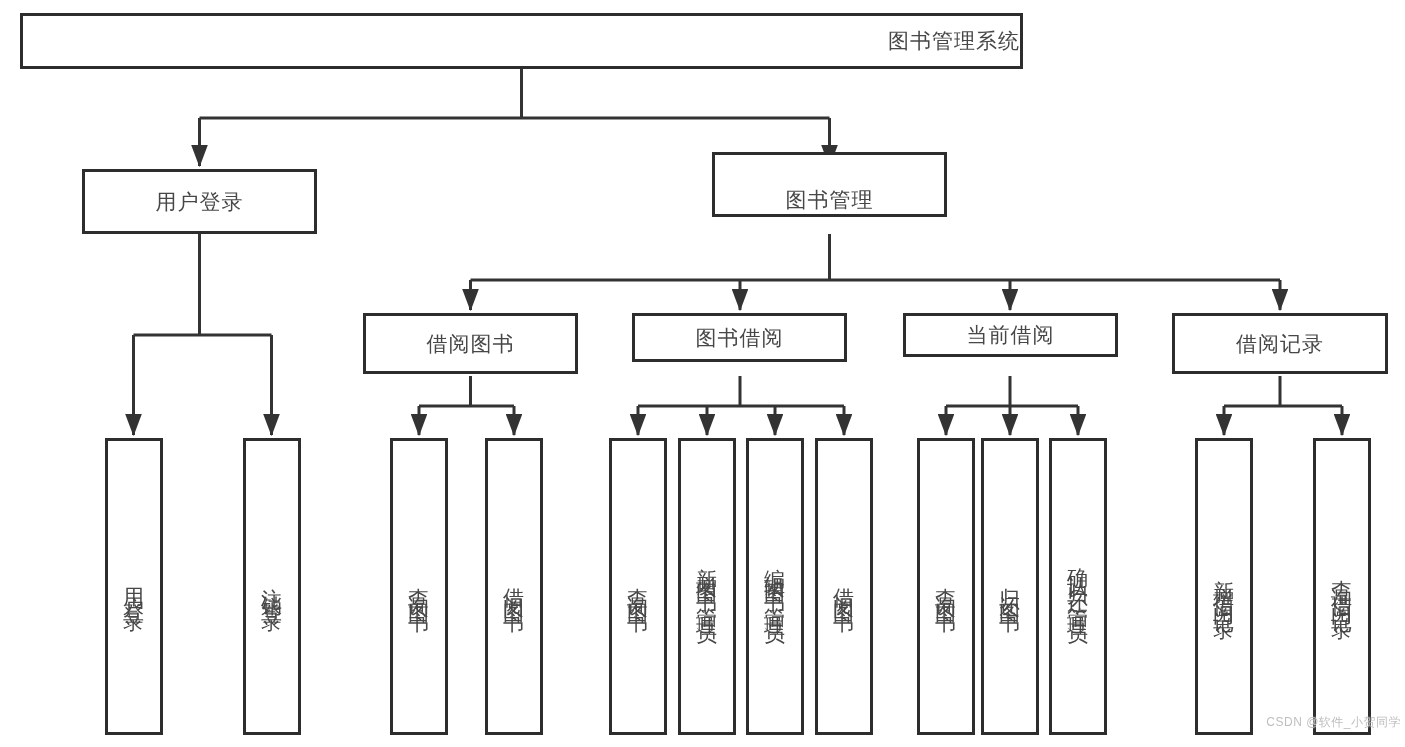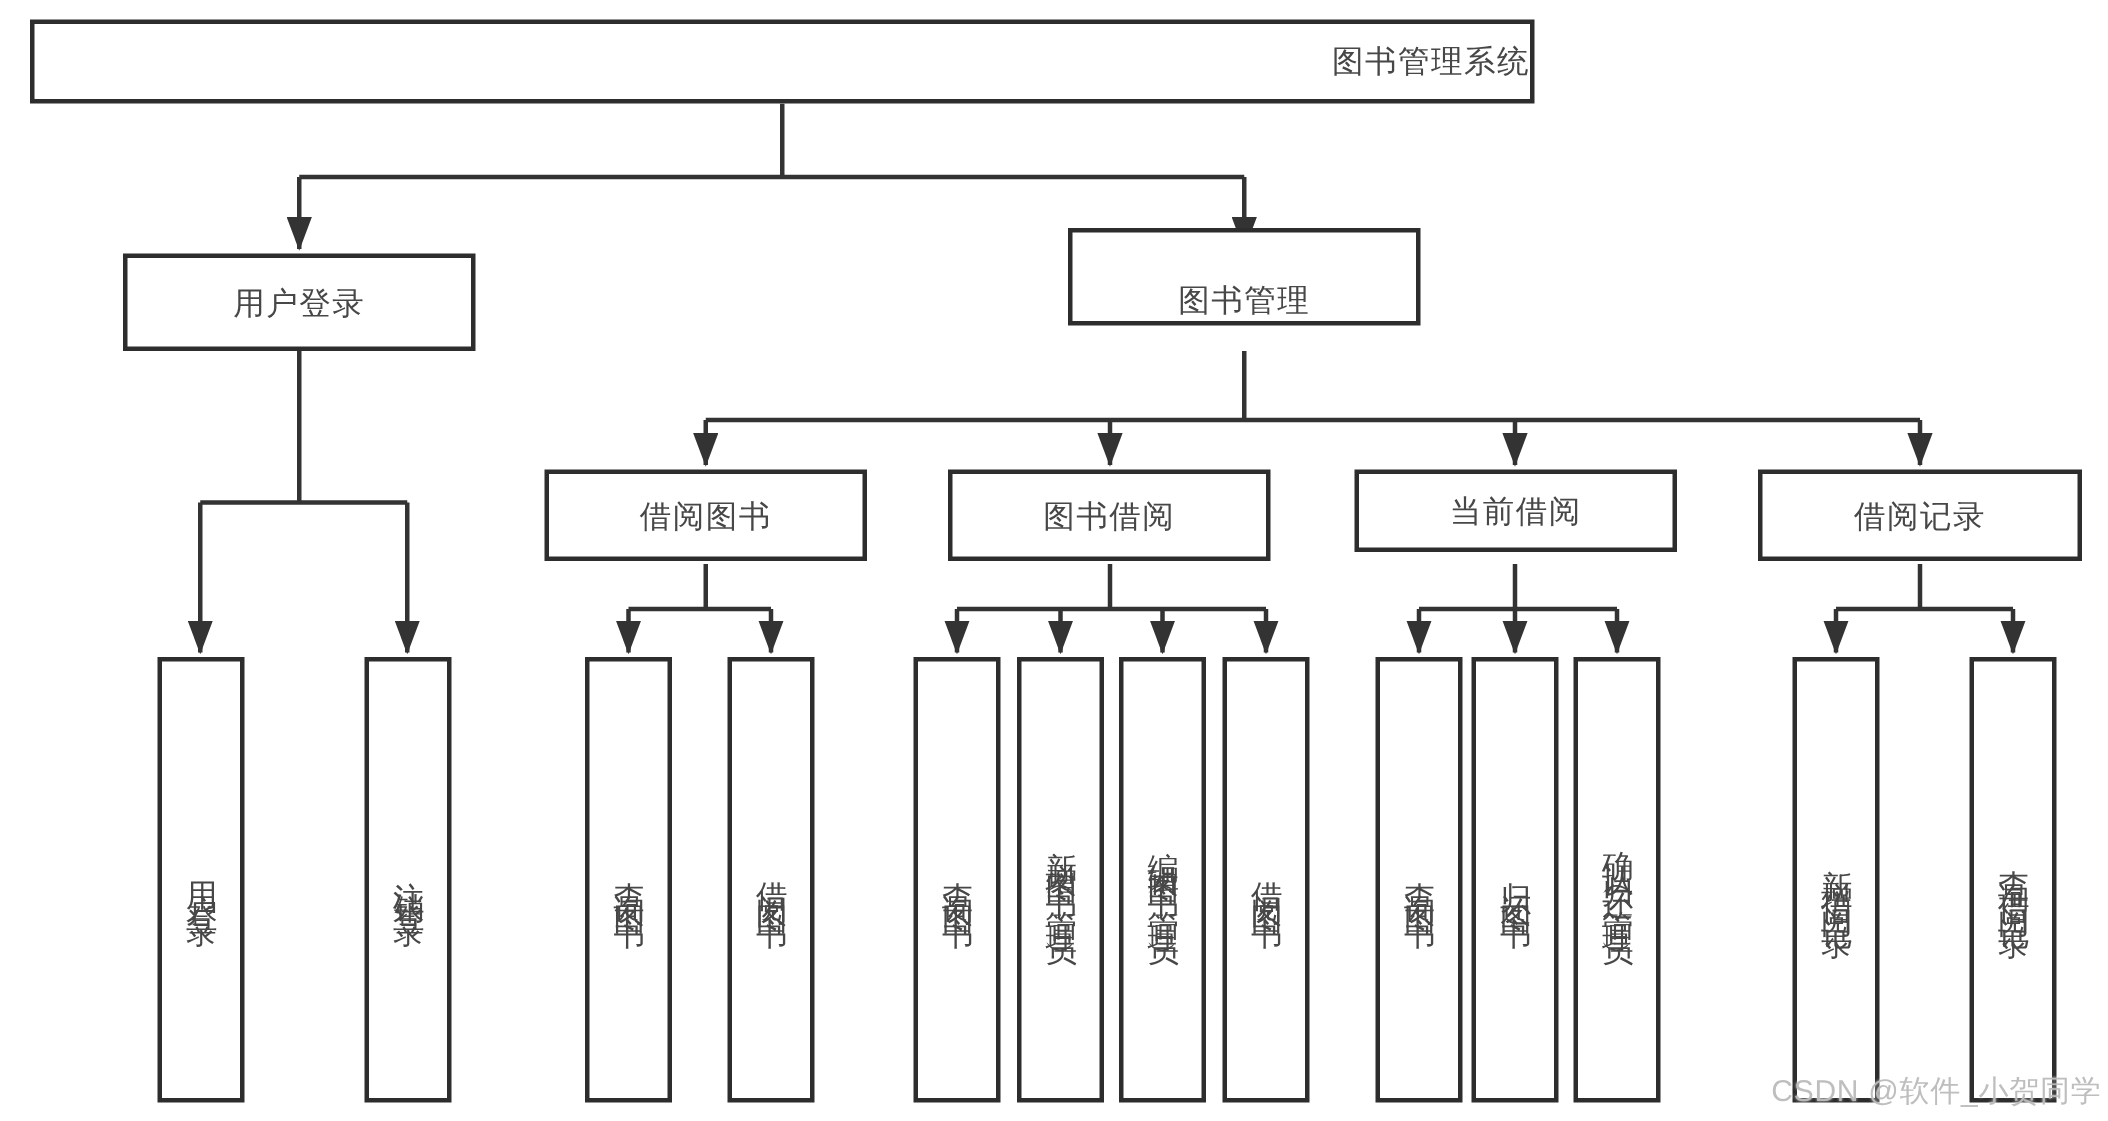"图书借阅" div.node { height: 61px -> 49px }
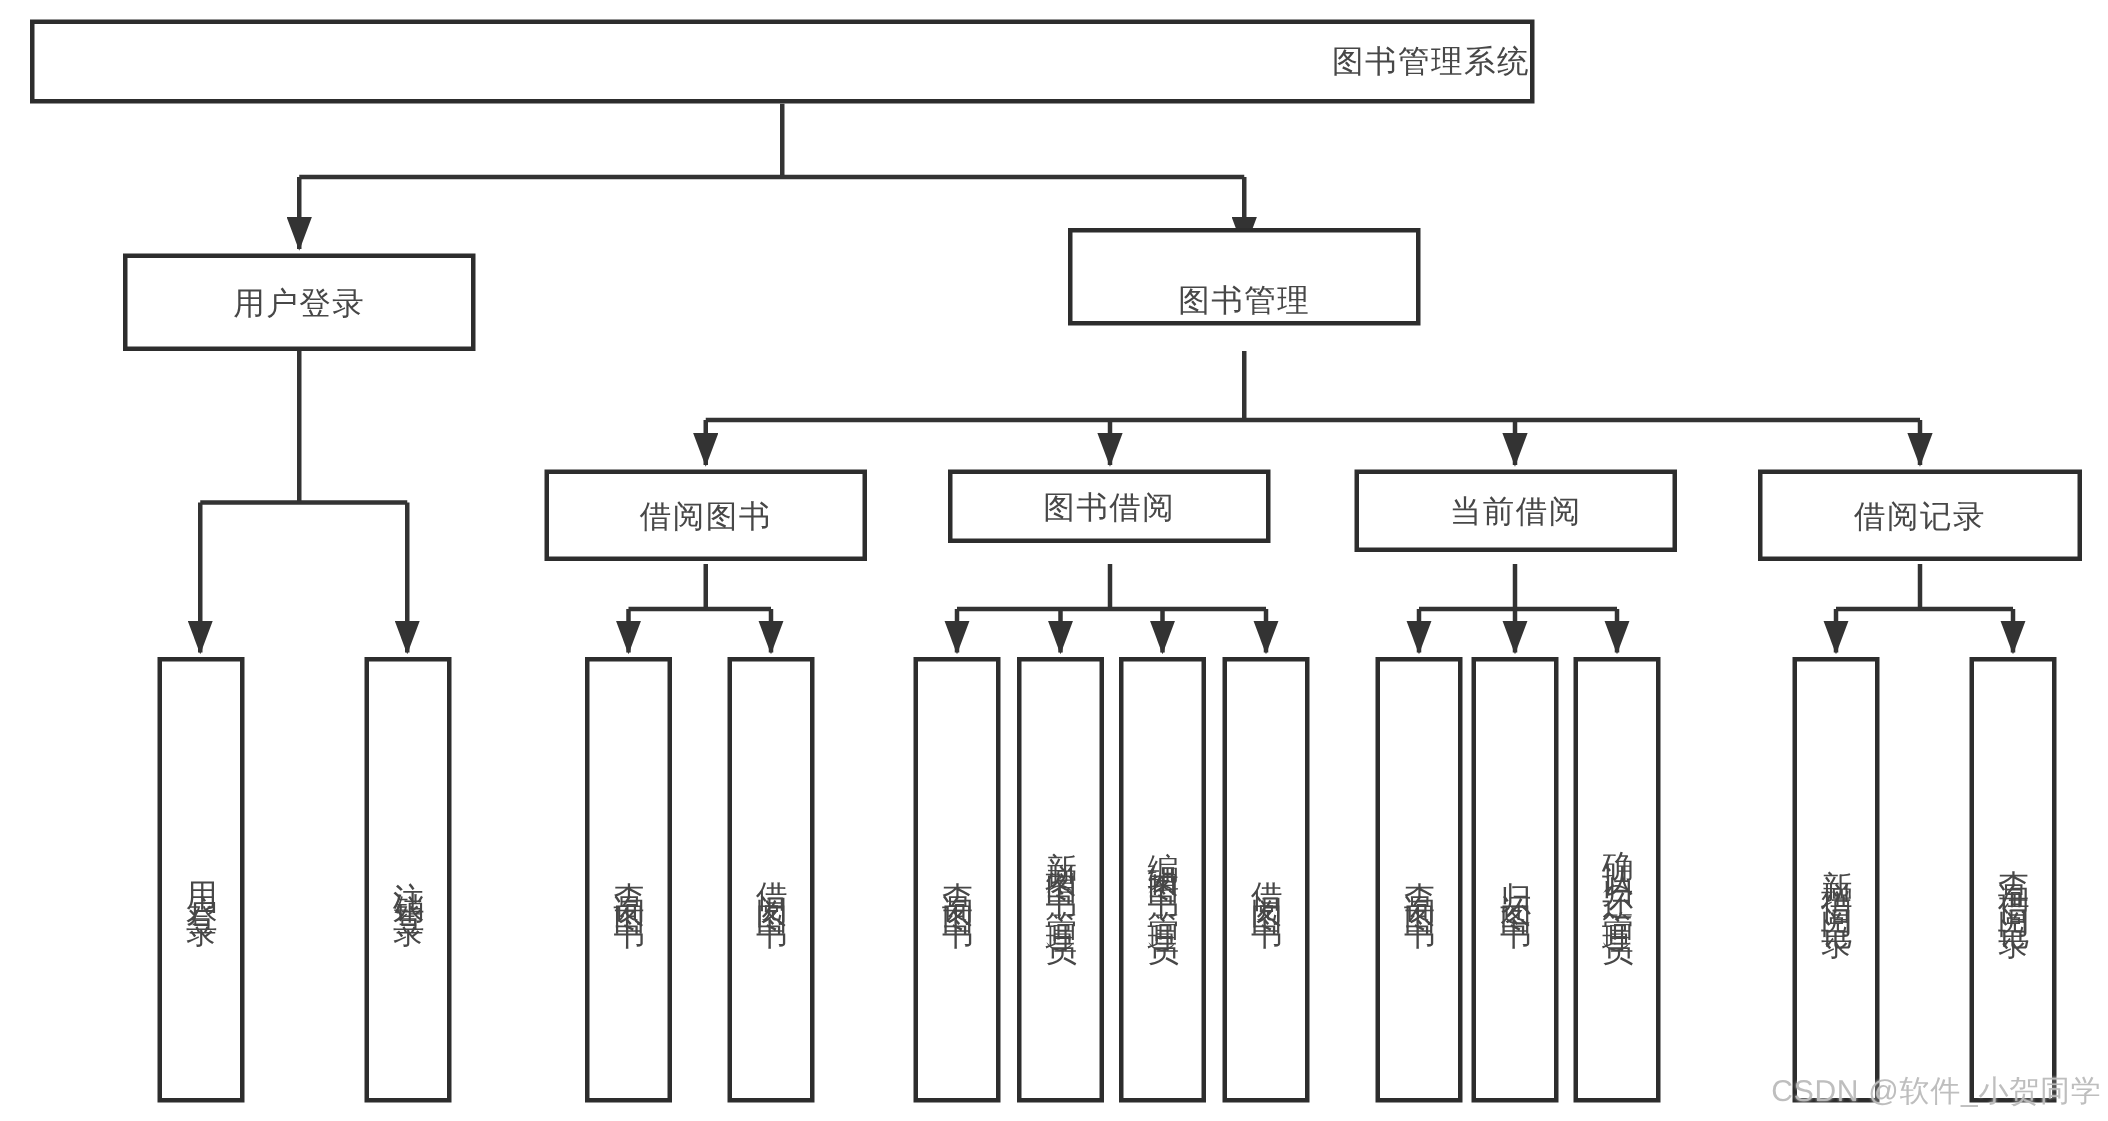"当前借阅" div.node { height: 55px -> 44px }
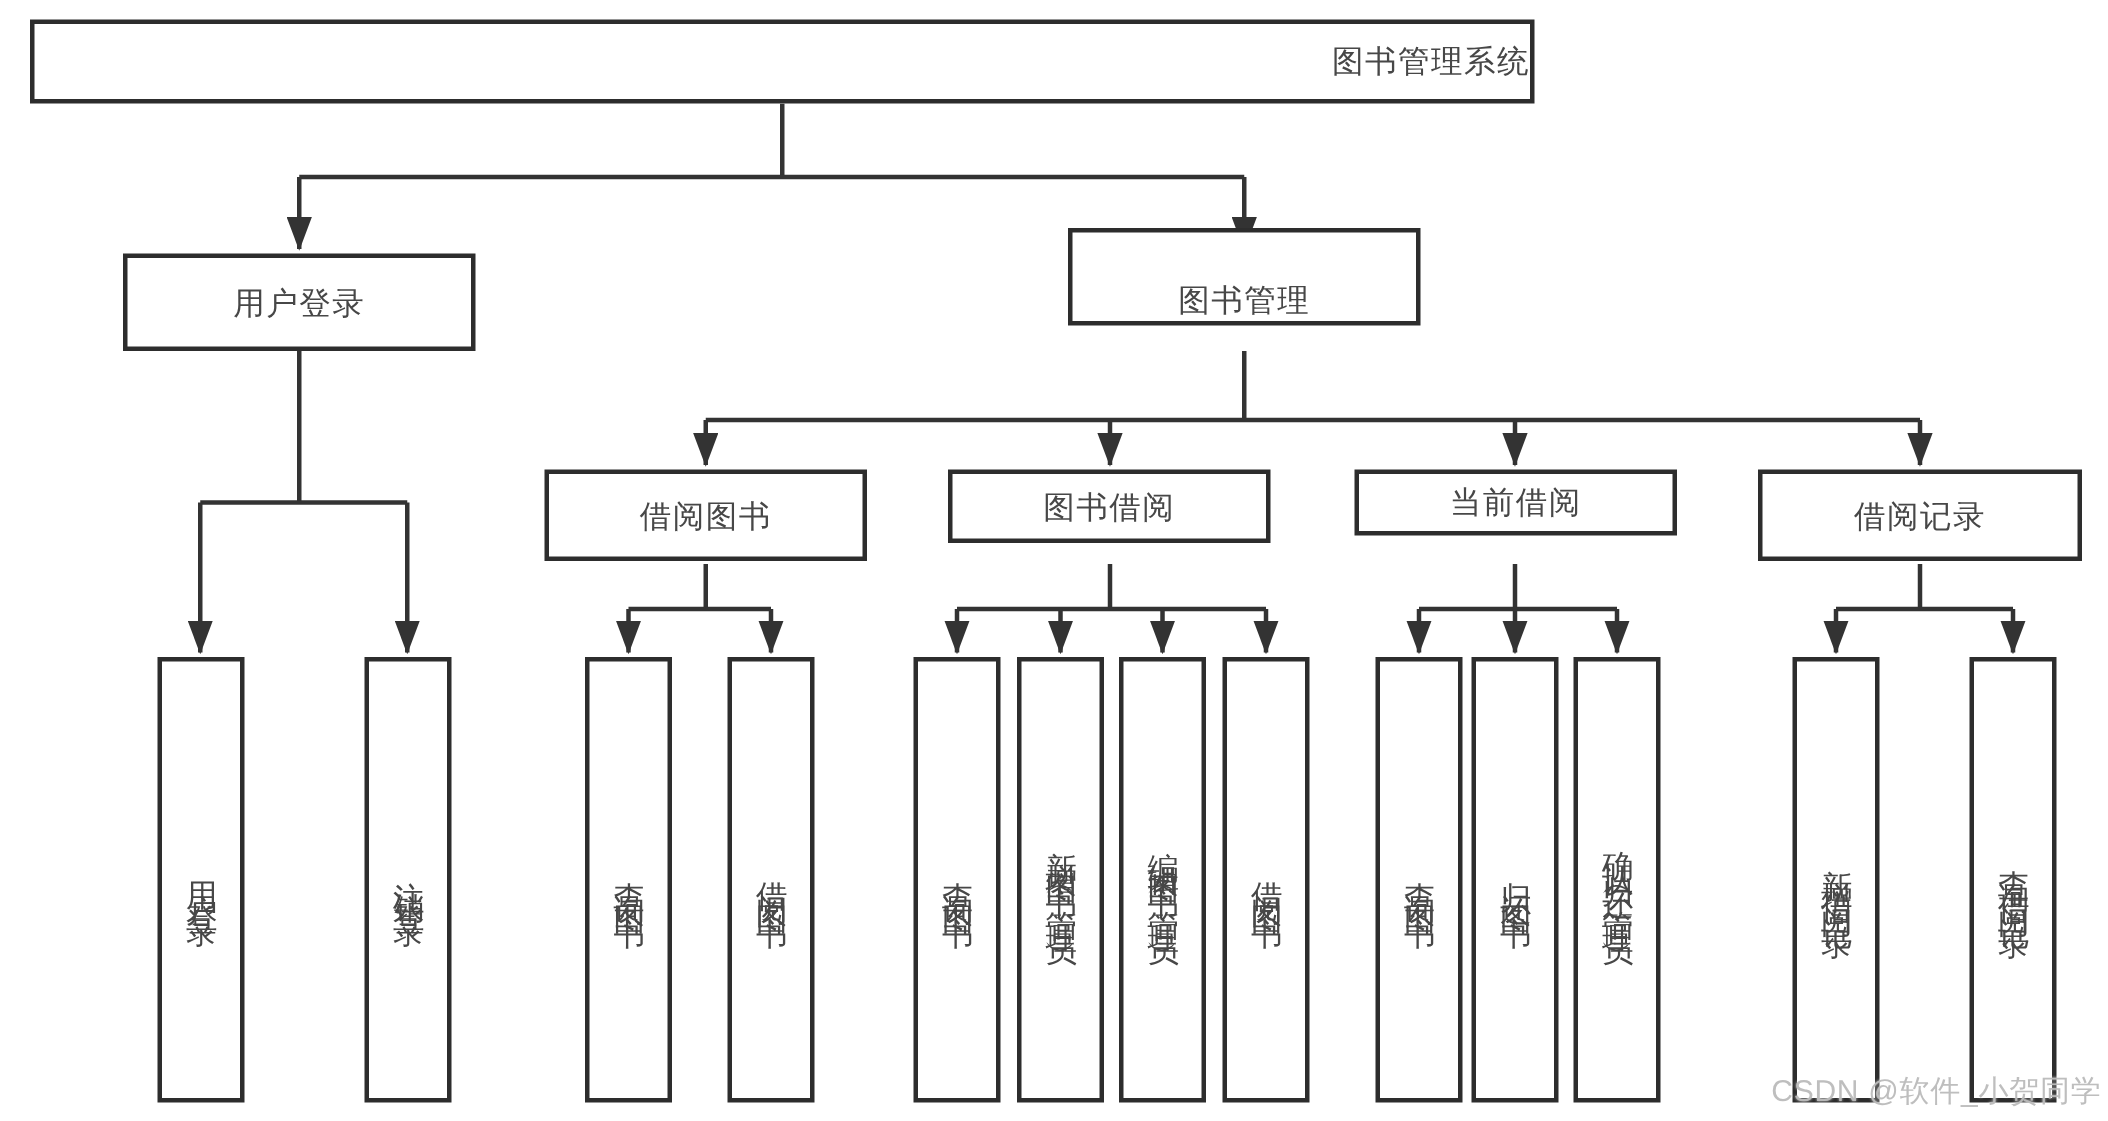"CSDN @软件_小贺同学" .watermark { font-size: 20px -> 12px }
